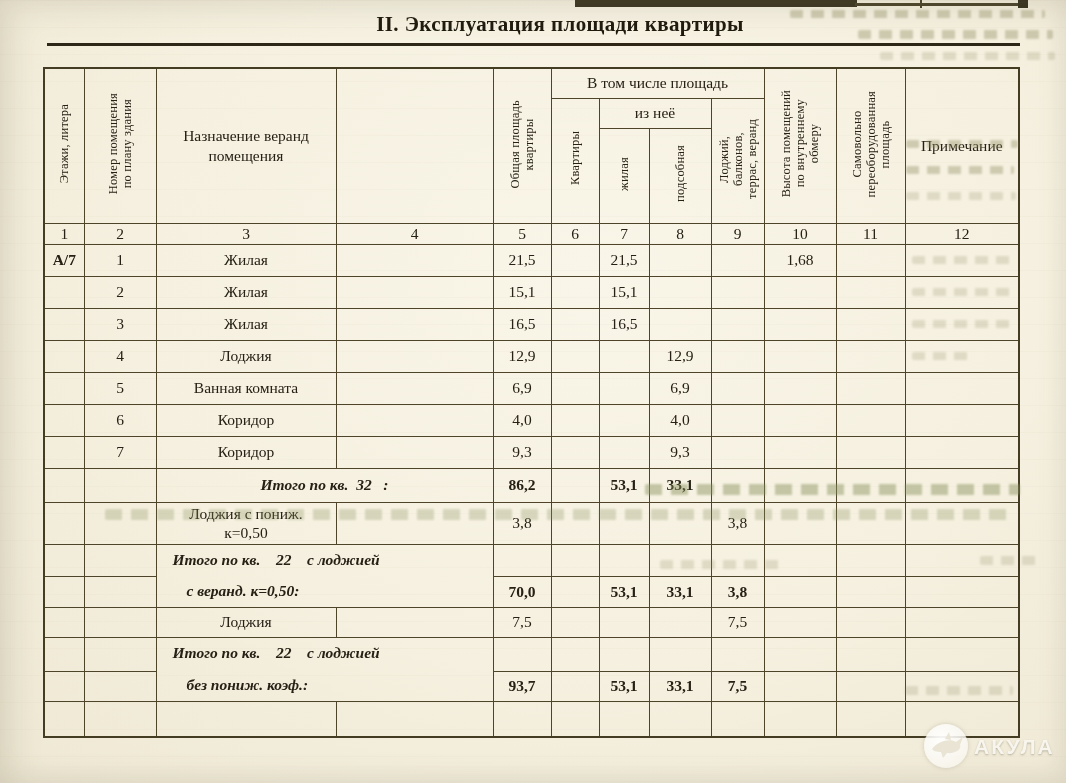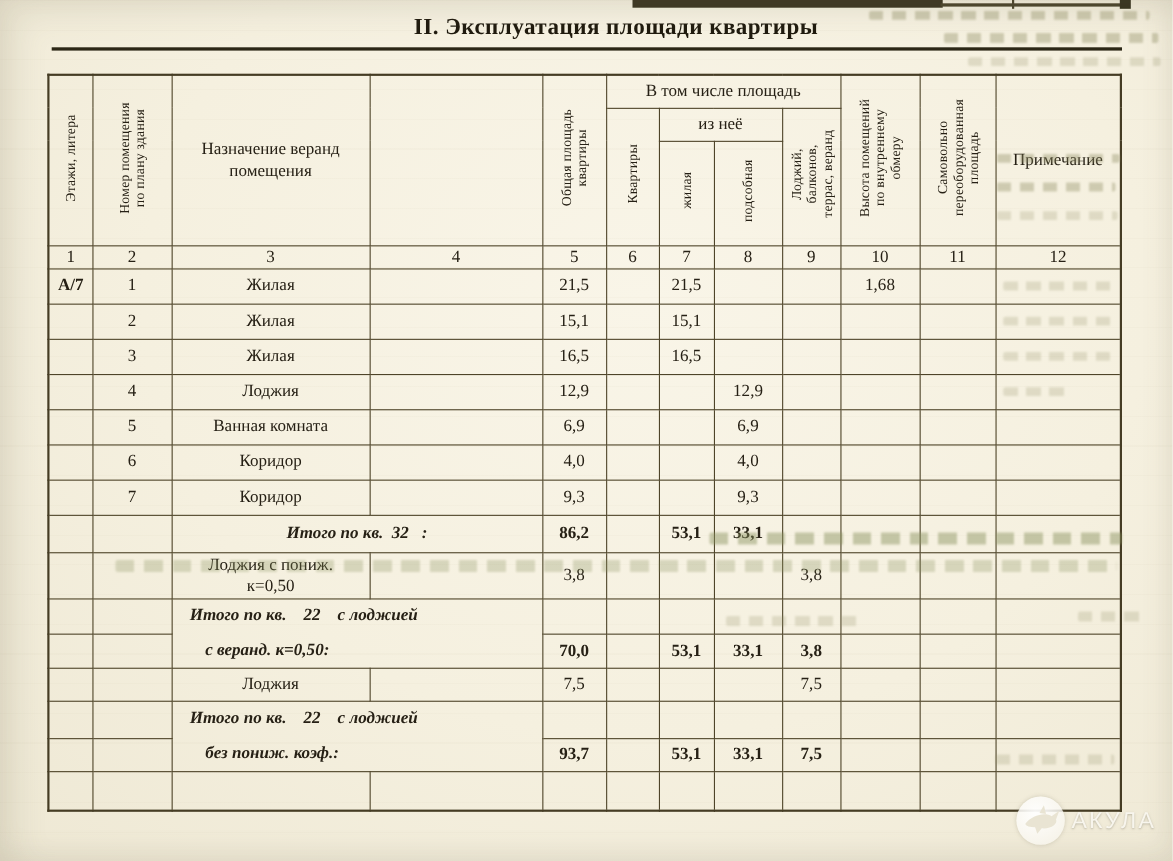"АКУЛА" .wm-text { font-weight: normal -> bold }
